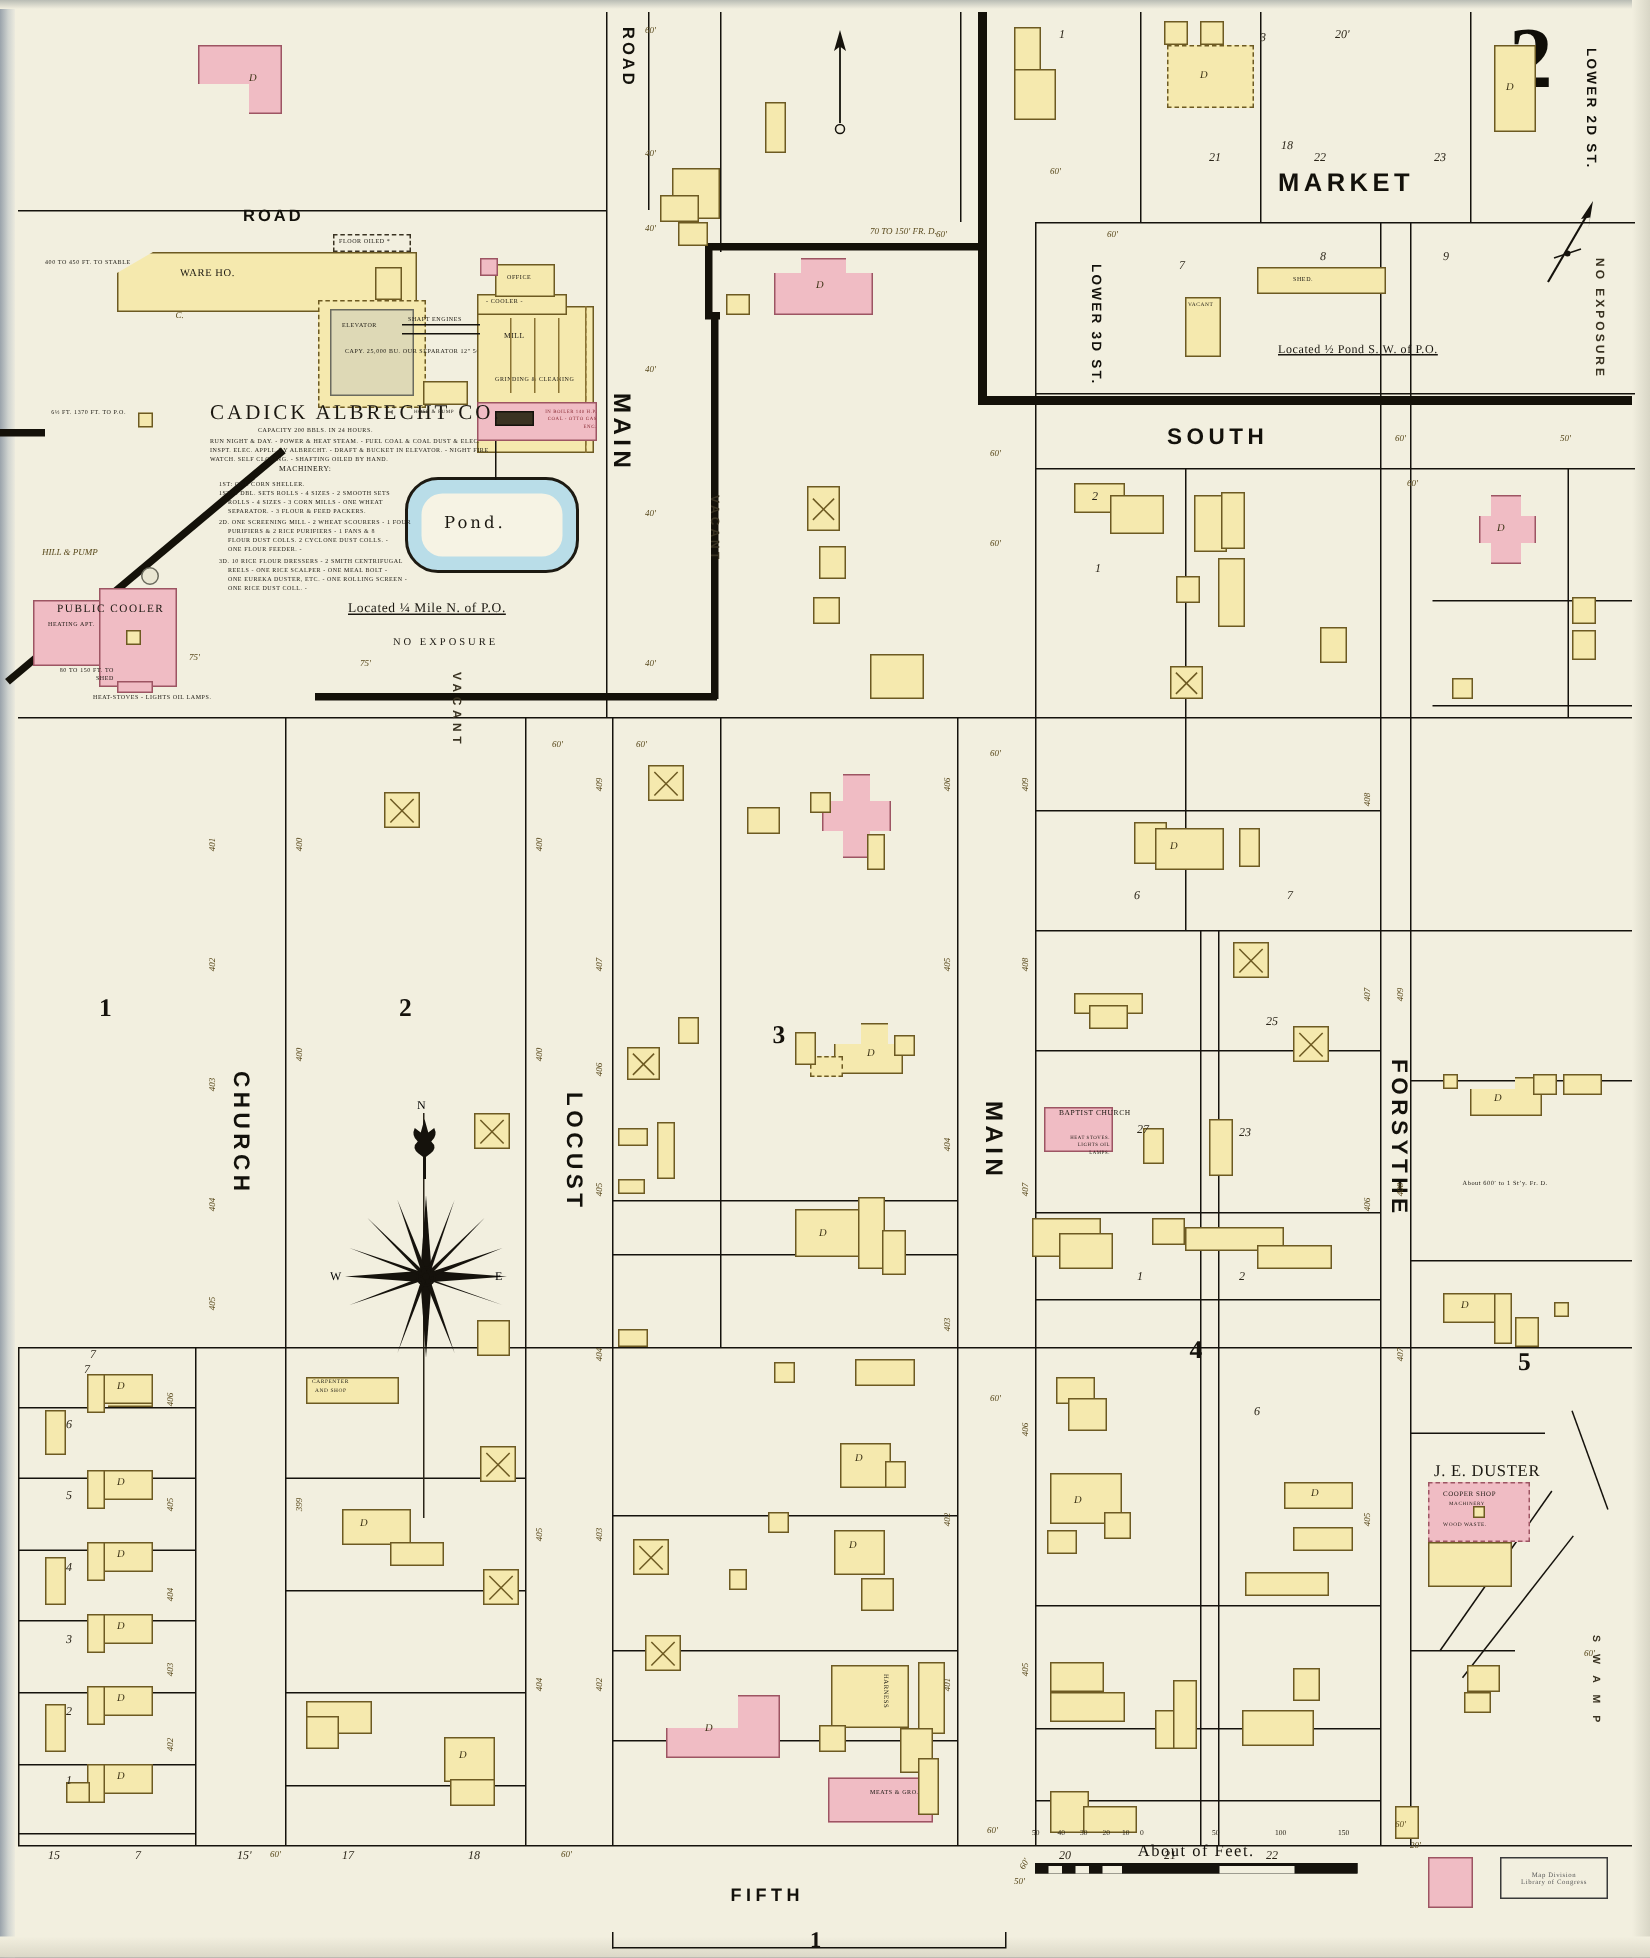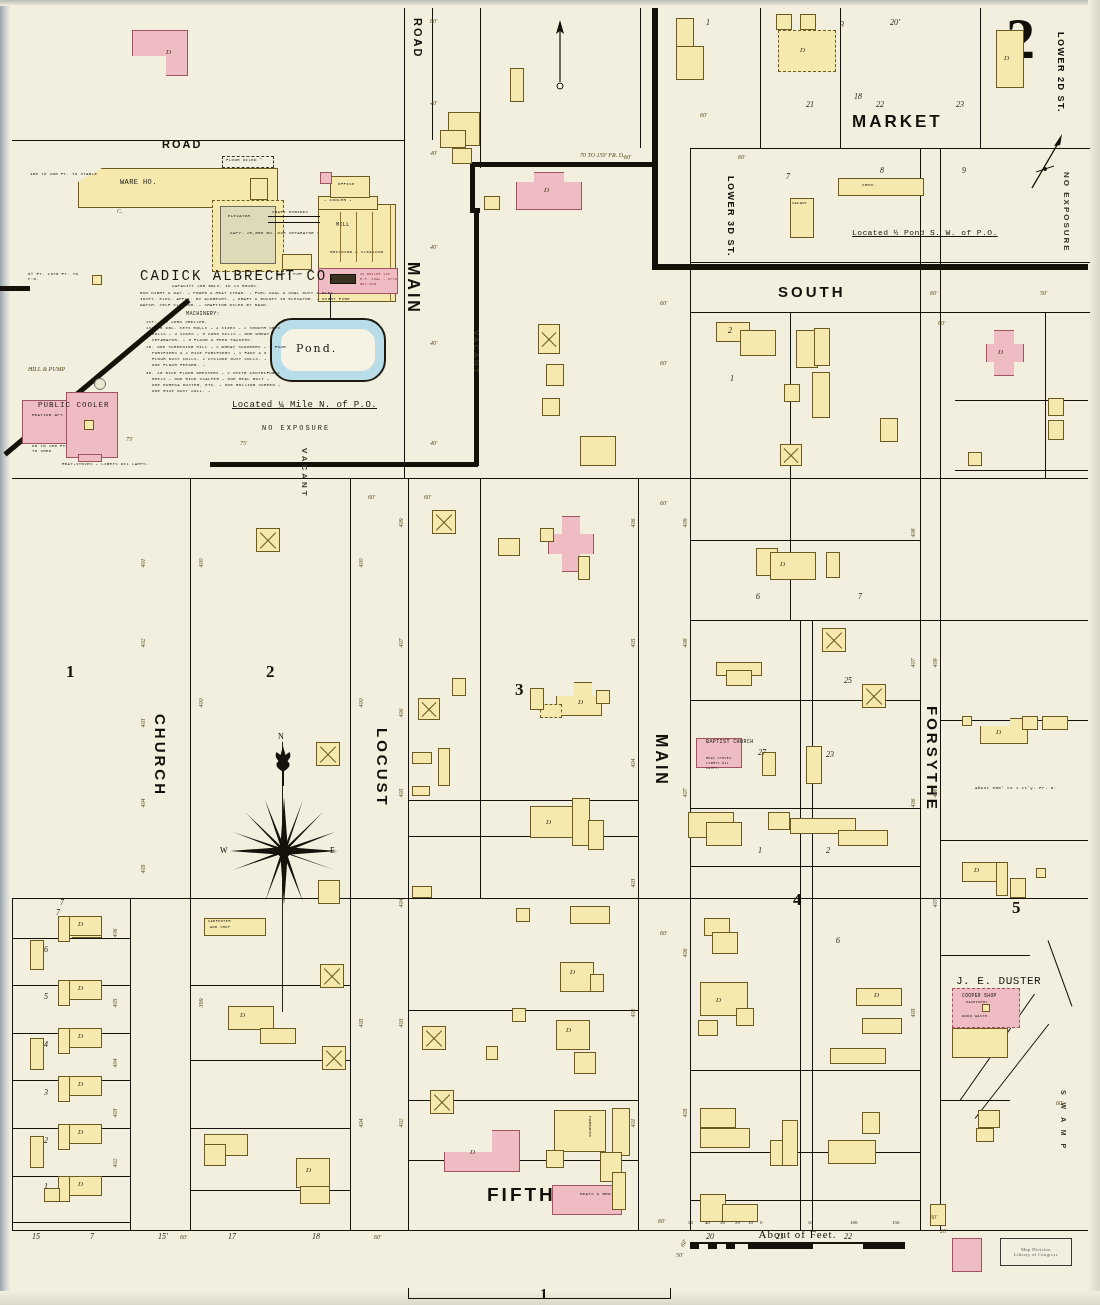"WARE HO." .hand { font-family: Liberation Mono, monospace -> Liberation Serif, serif; text-align: none -> right }
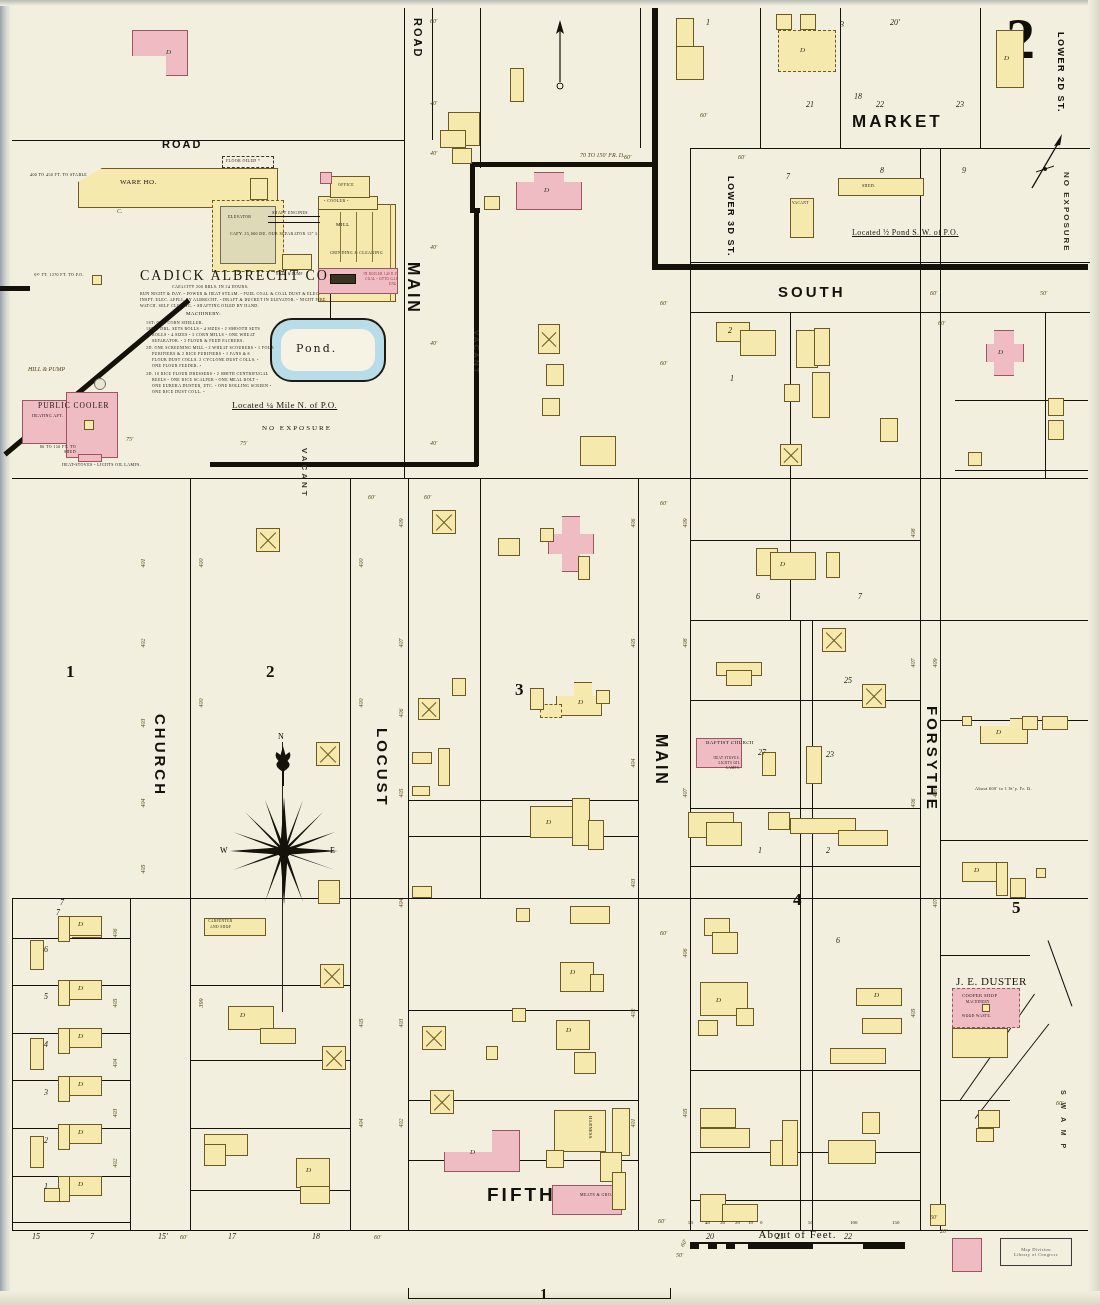"FIFTH" div.street { font-size: 19px -> 12px; top: 1184px -> 1256px }
